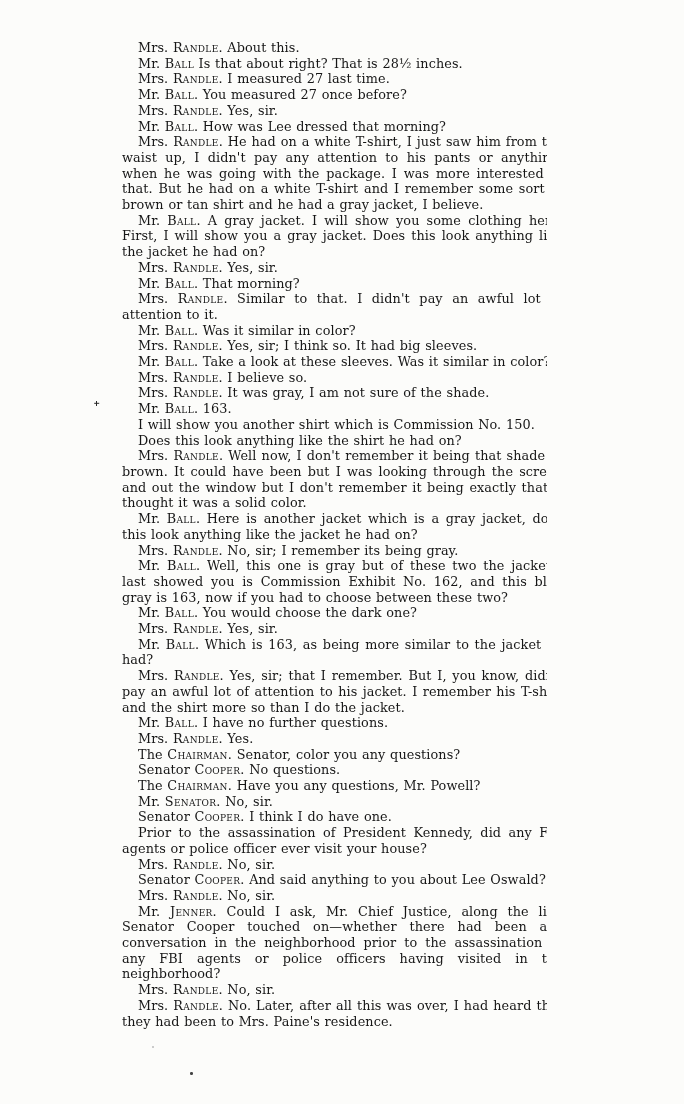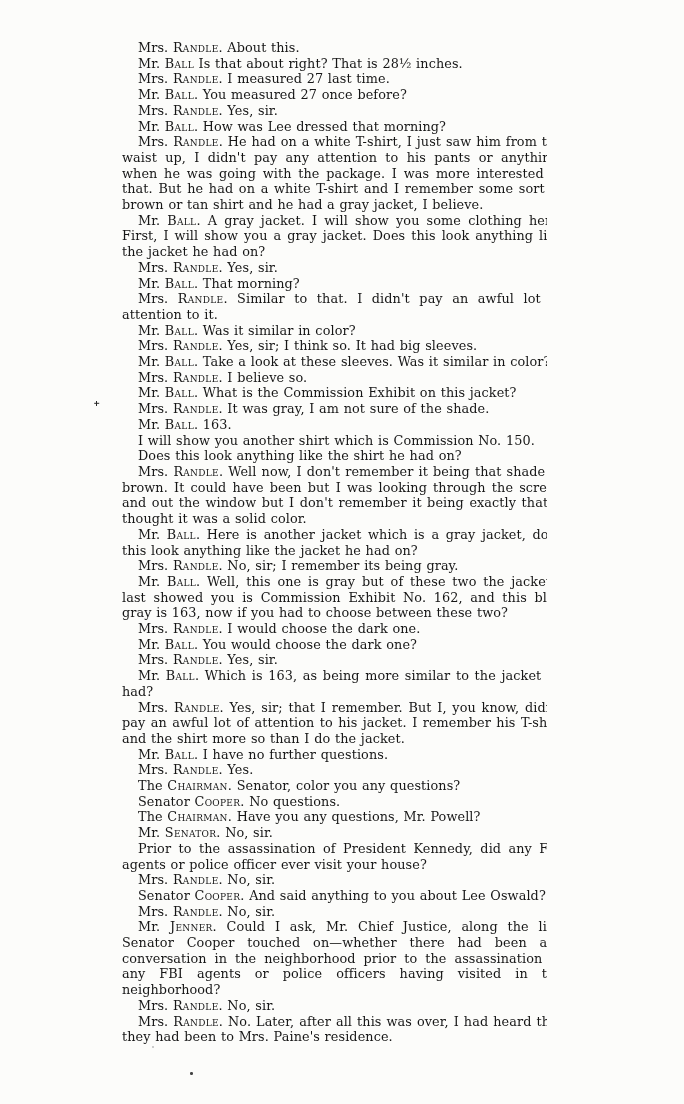"Mr. Ball. What is the" p.line { html: <p><span>Mr.</span> <span>Ball</span><span>. What is the Commission Exhibit on this jacket?</span></p> -> none }
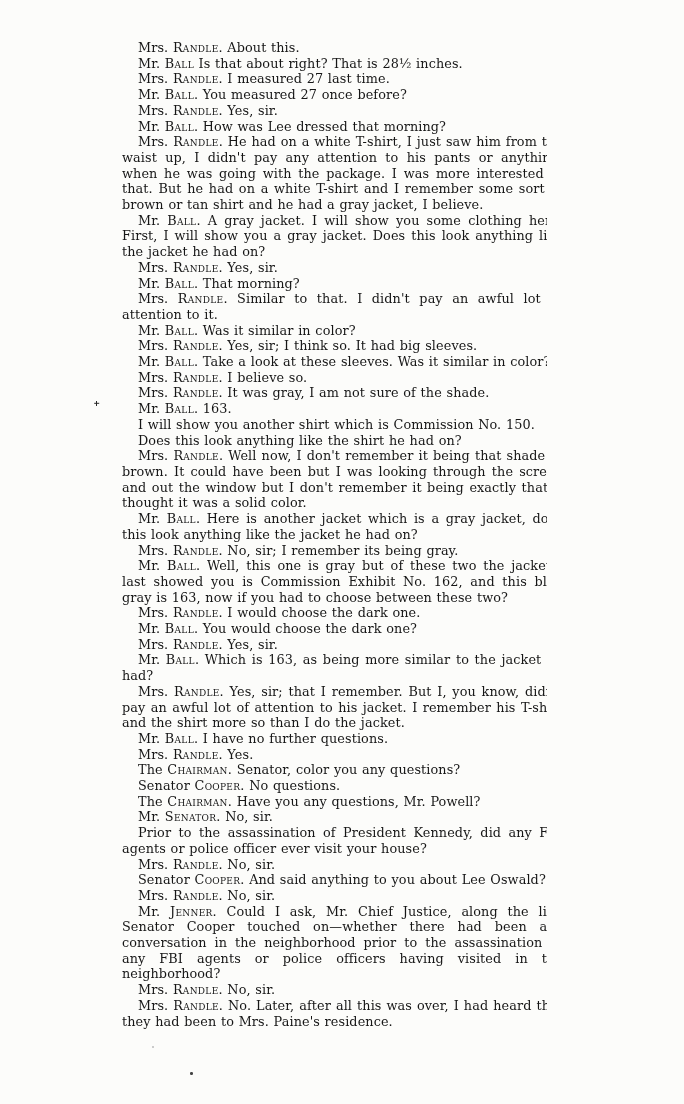"Mrs. Randle. I would choose" p.line { html: <p><span>Mrs.</span> <span>Randle</span><span>. I would choose the dark one.</span></p> -> none }
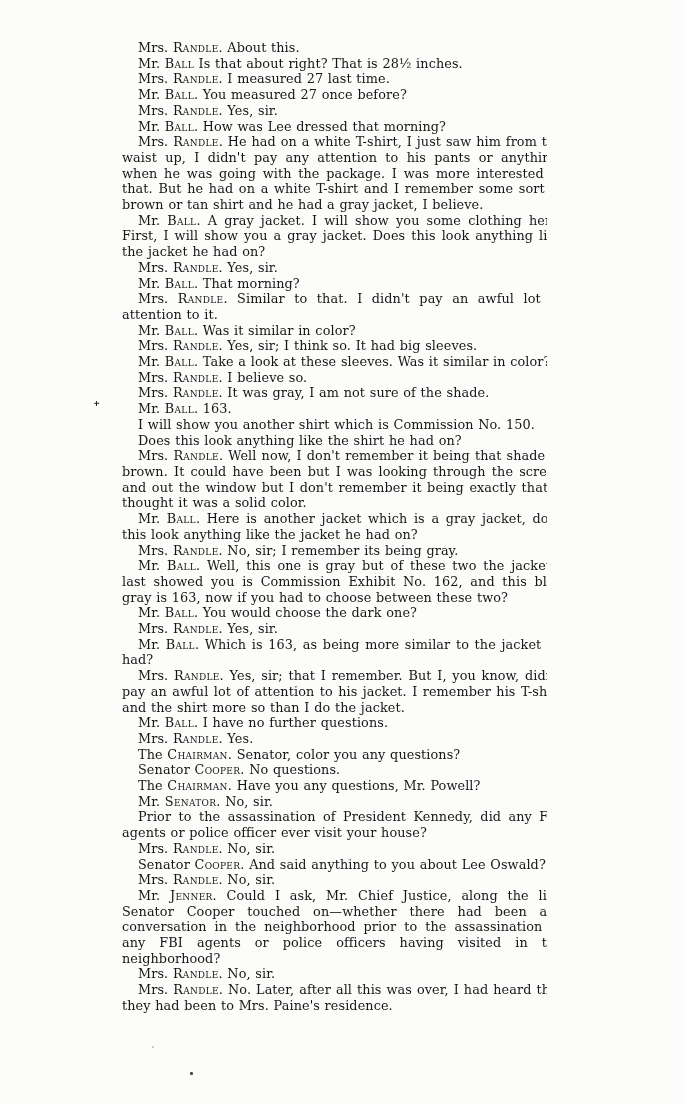"Senator Cooper. I think I" p.line { html: none -> <p><span>Senator</span> <span>Cooper</span><span>. I think I do have one.</span></p> }
